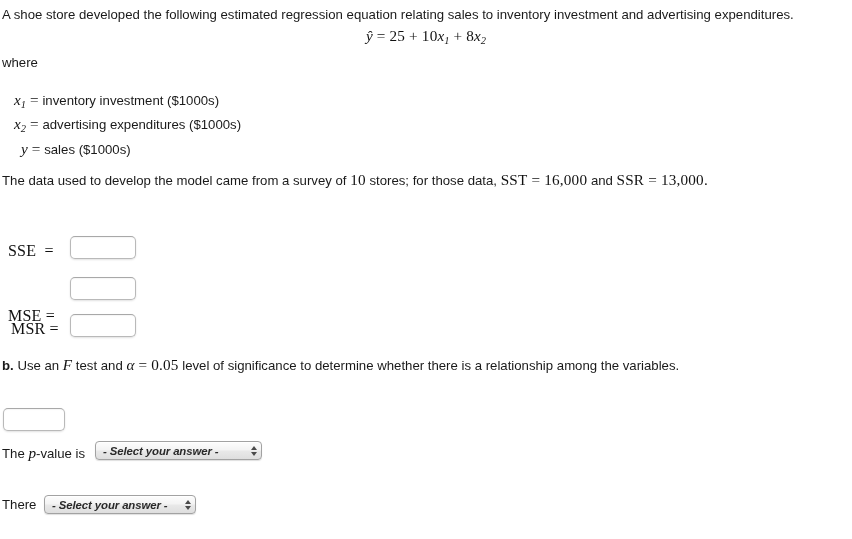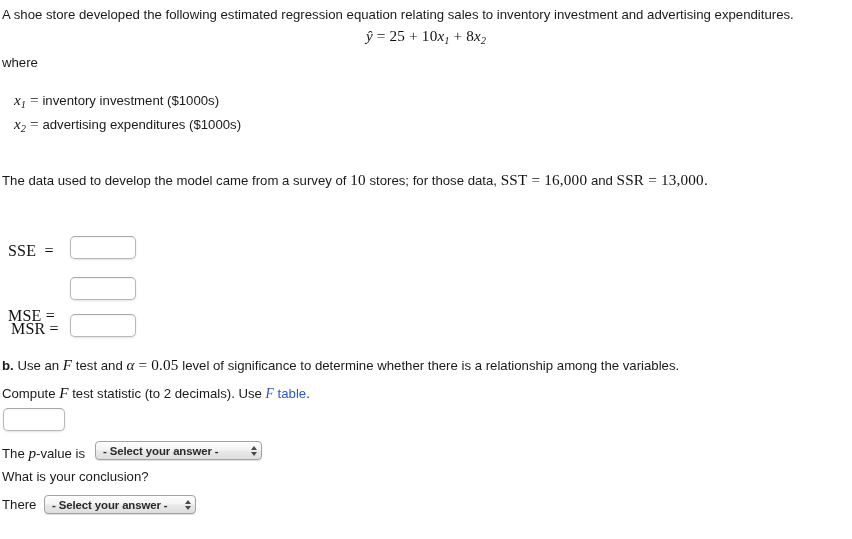"y = sales ($1000s)" div.row { html: none -> <div> <span>y</span><span>&nbsp;</span><span>=</span><span>&nbsp;</span><span>sales ($1000s)</span> </div> }
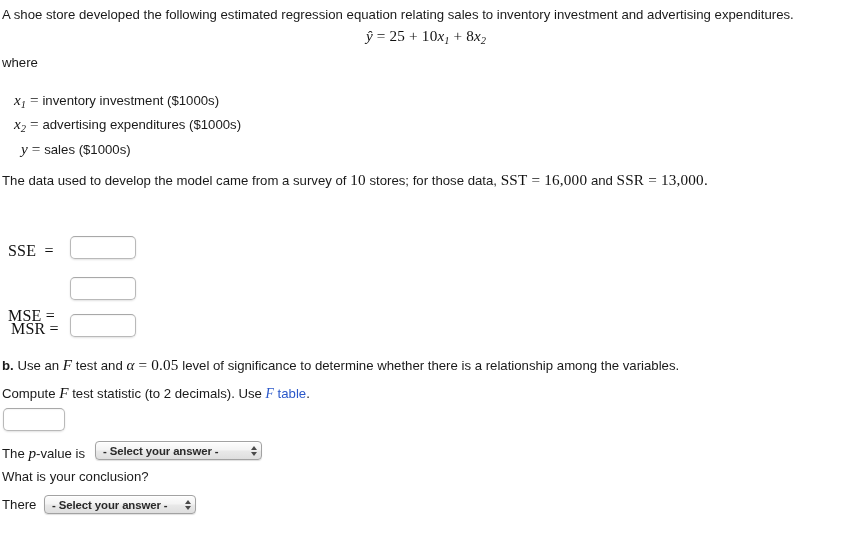"Compute F test statistic (to" div.row { html: <div> <span>Compute </span><span>F</span><span> test statistic (to 2 decimals). Use </span><a><span>F</span><span> table</span></a><span>.</span> </div> -> none }
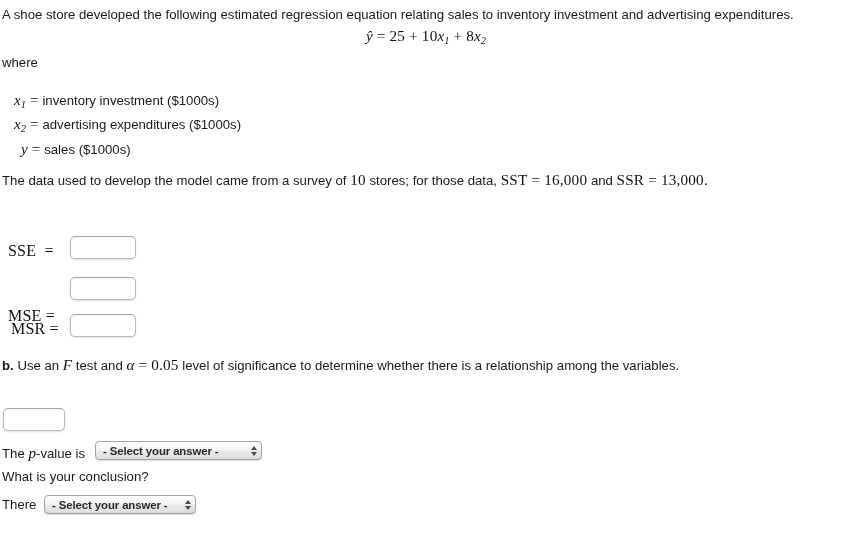"- Select your answer -" .selectbox .sel-label { font-style: none -> italic }
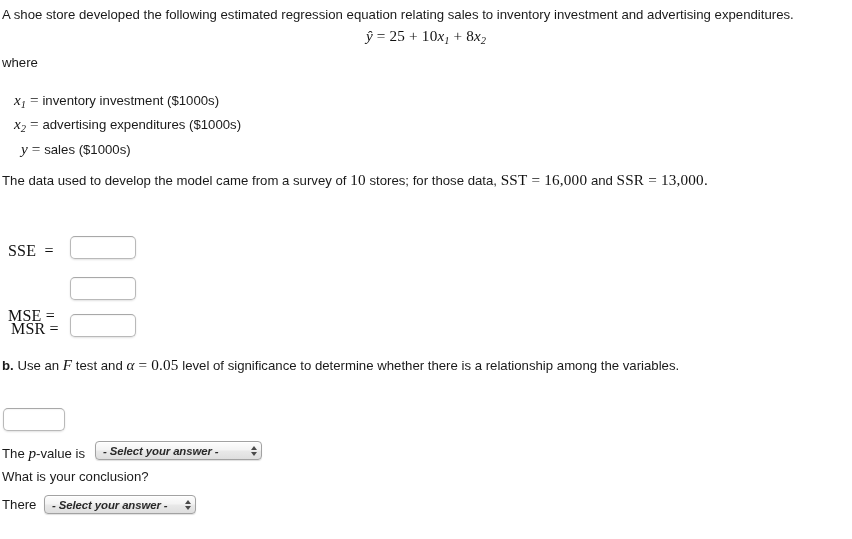"What is your conclusion?" div.row { html: <div>What is your conclusion?</div> -> none }
